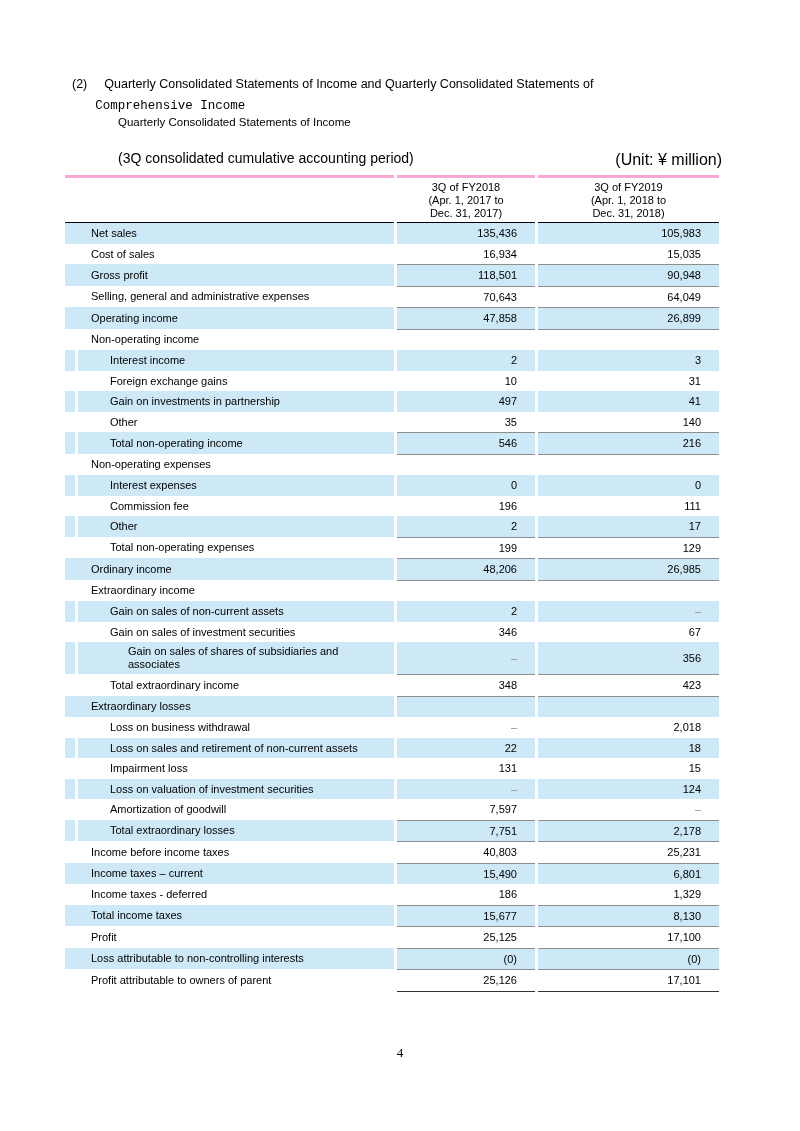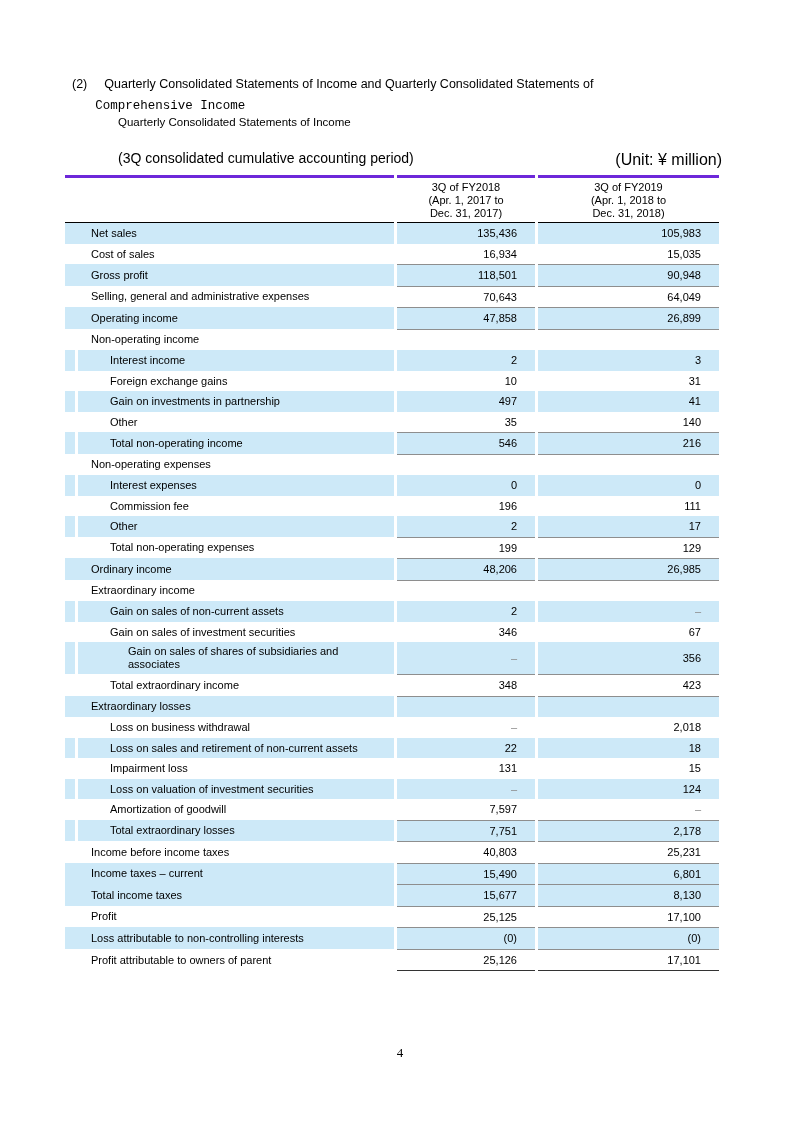"3Q of FY2018" thead td { border-top: 3px solid #6d28d9 -> 3px solid #f9a8d4 }
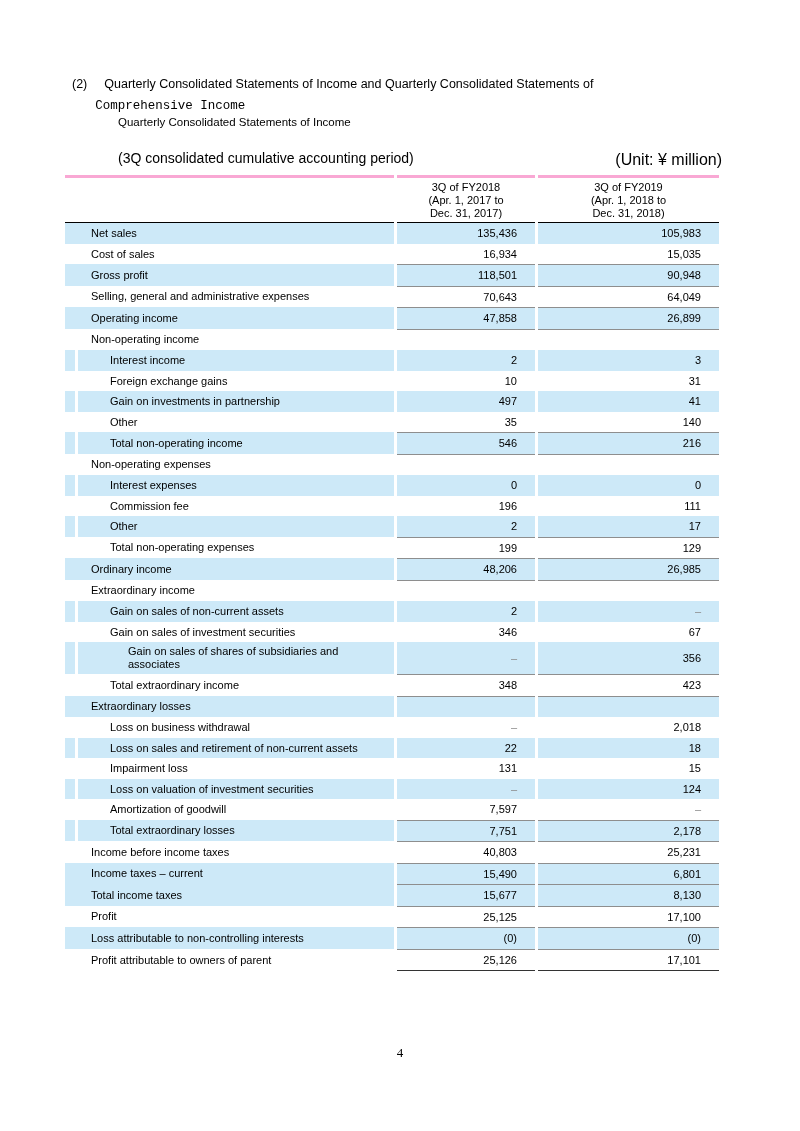"Income taxes - deferred" tr { html: none -> <tr> <td><span>Income taxes - deferred</span></td> <td>186</td> <td>1,329</td> </tr> }
